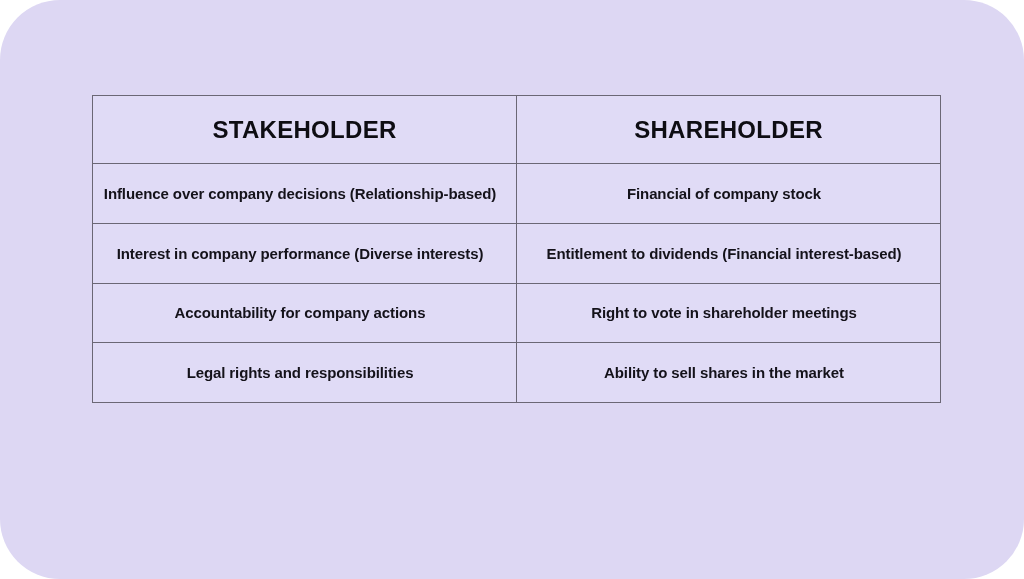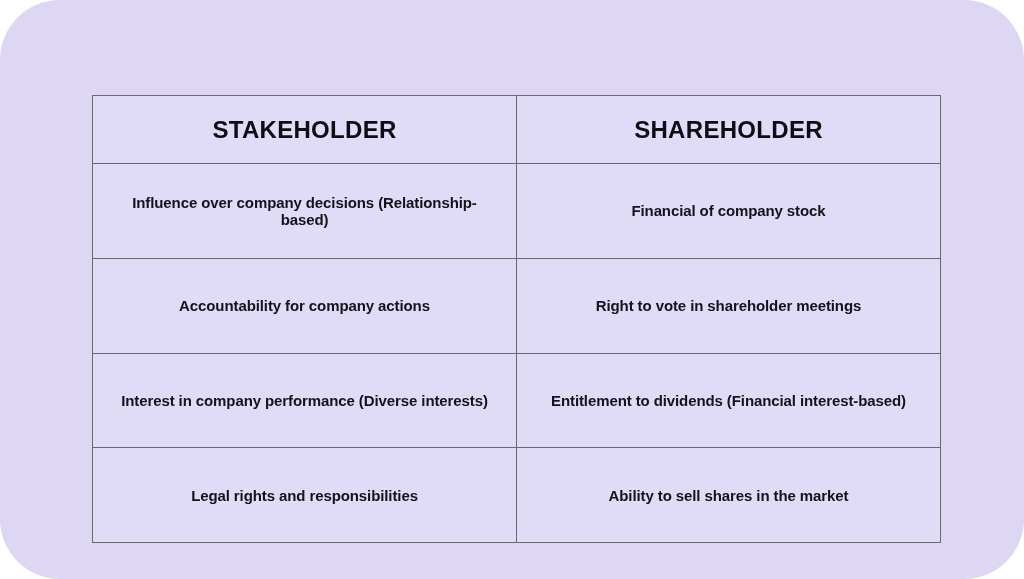"STAKEHOLDER" table.cmp-table { height: 448px -> 308px }
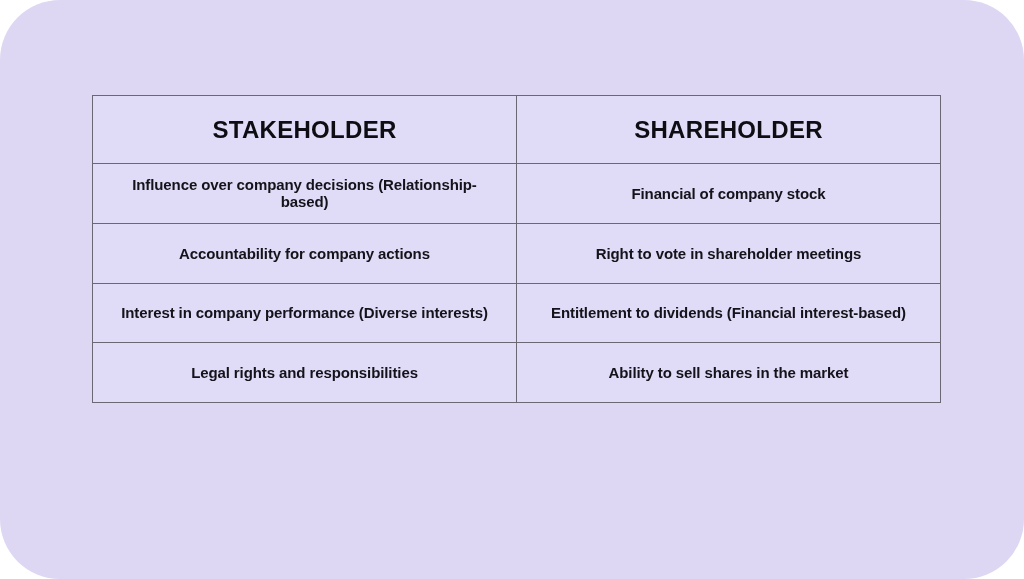"Influence over company decisions" .cmp-table td { padding-left: none -> 9px }
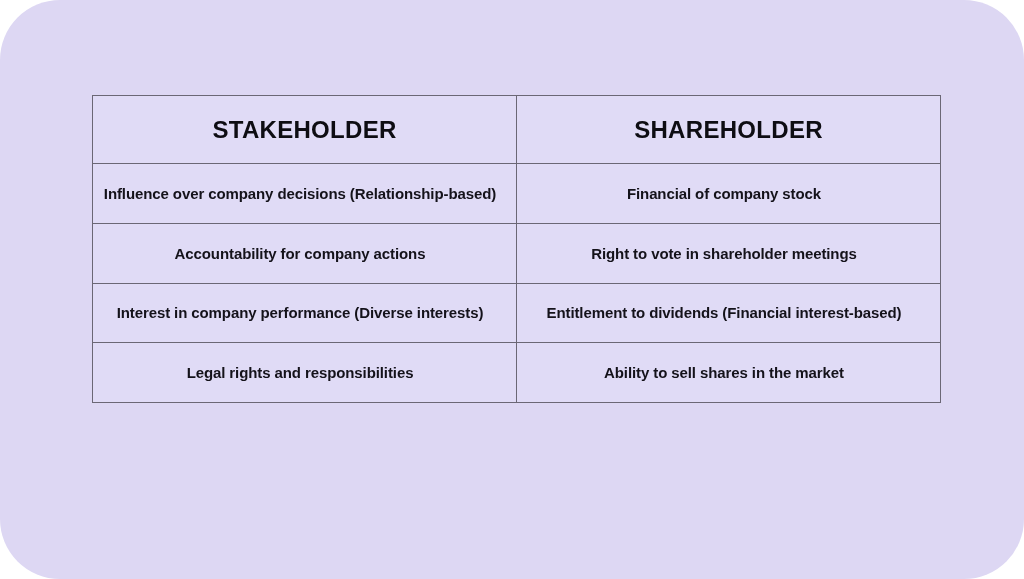"Accountability for company actions" tr { order: before "Interest in company performance (Diverse" -> after "Interest in company performance (Diverse" }
